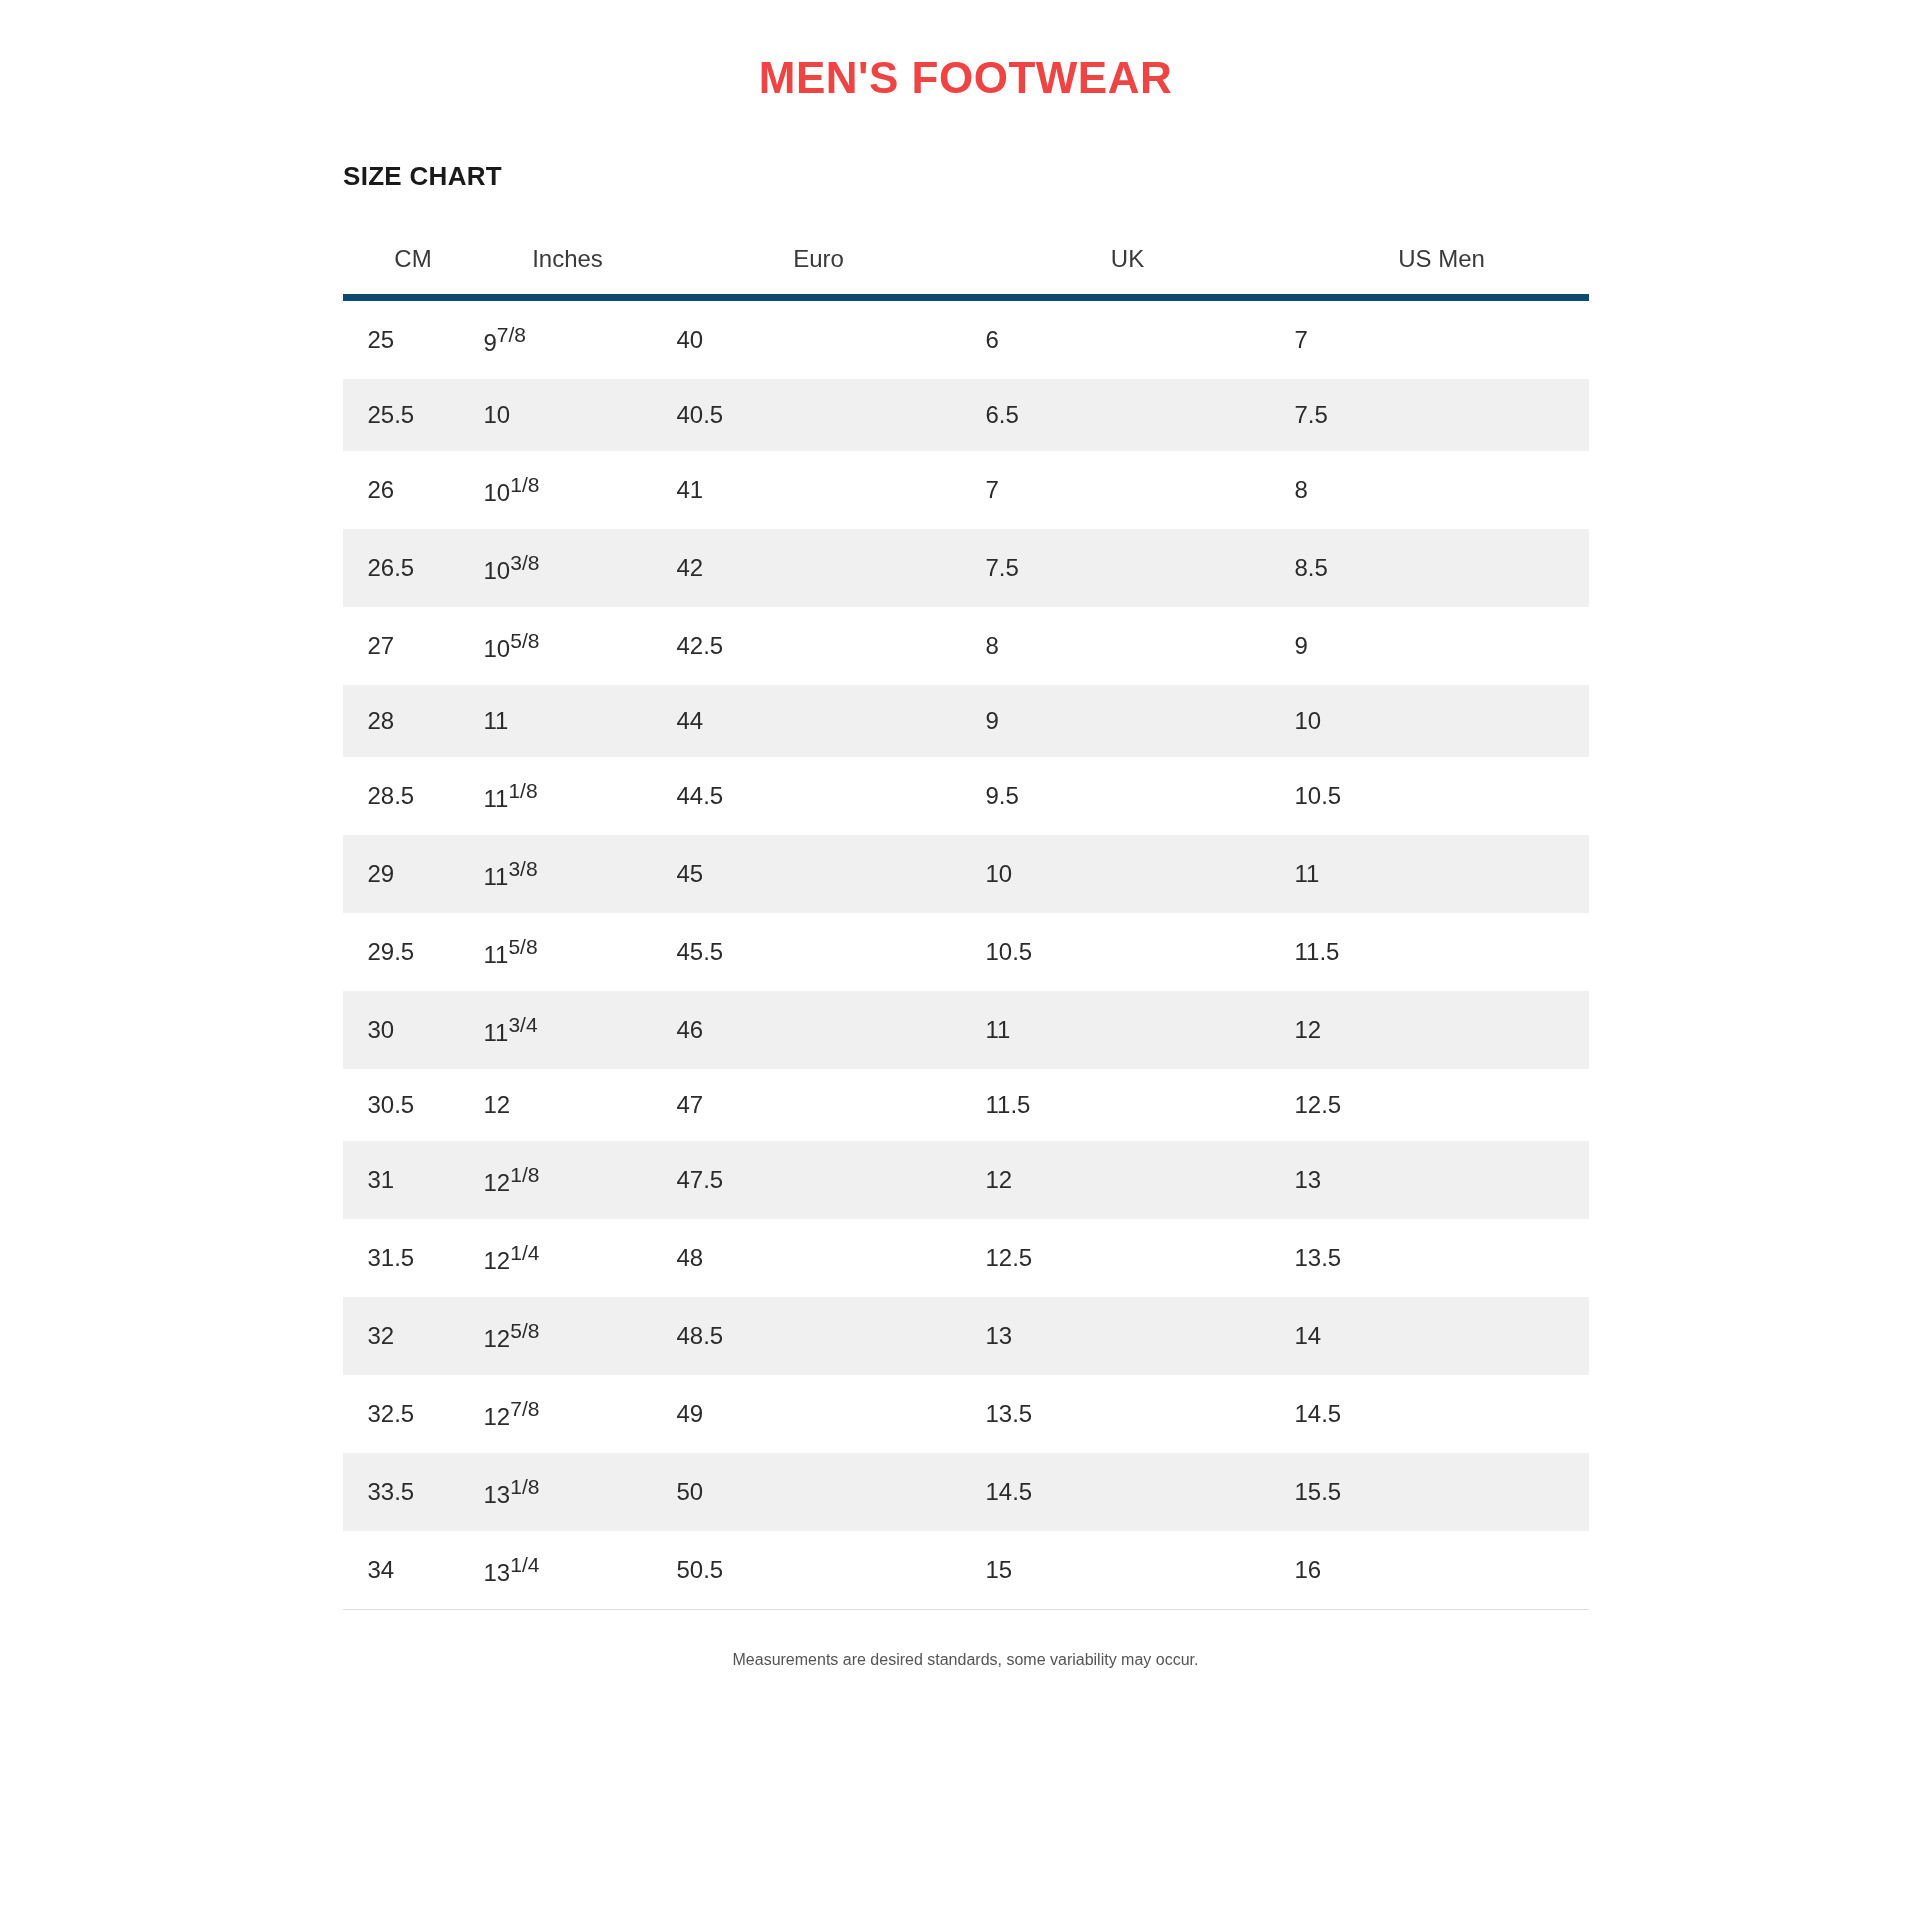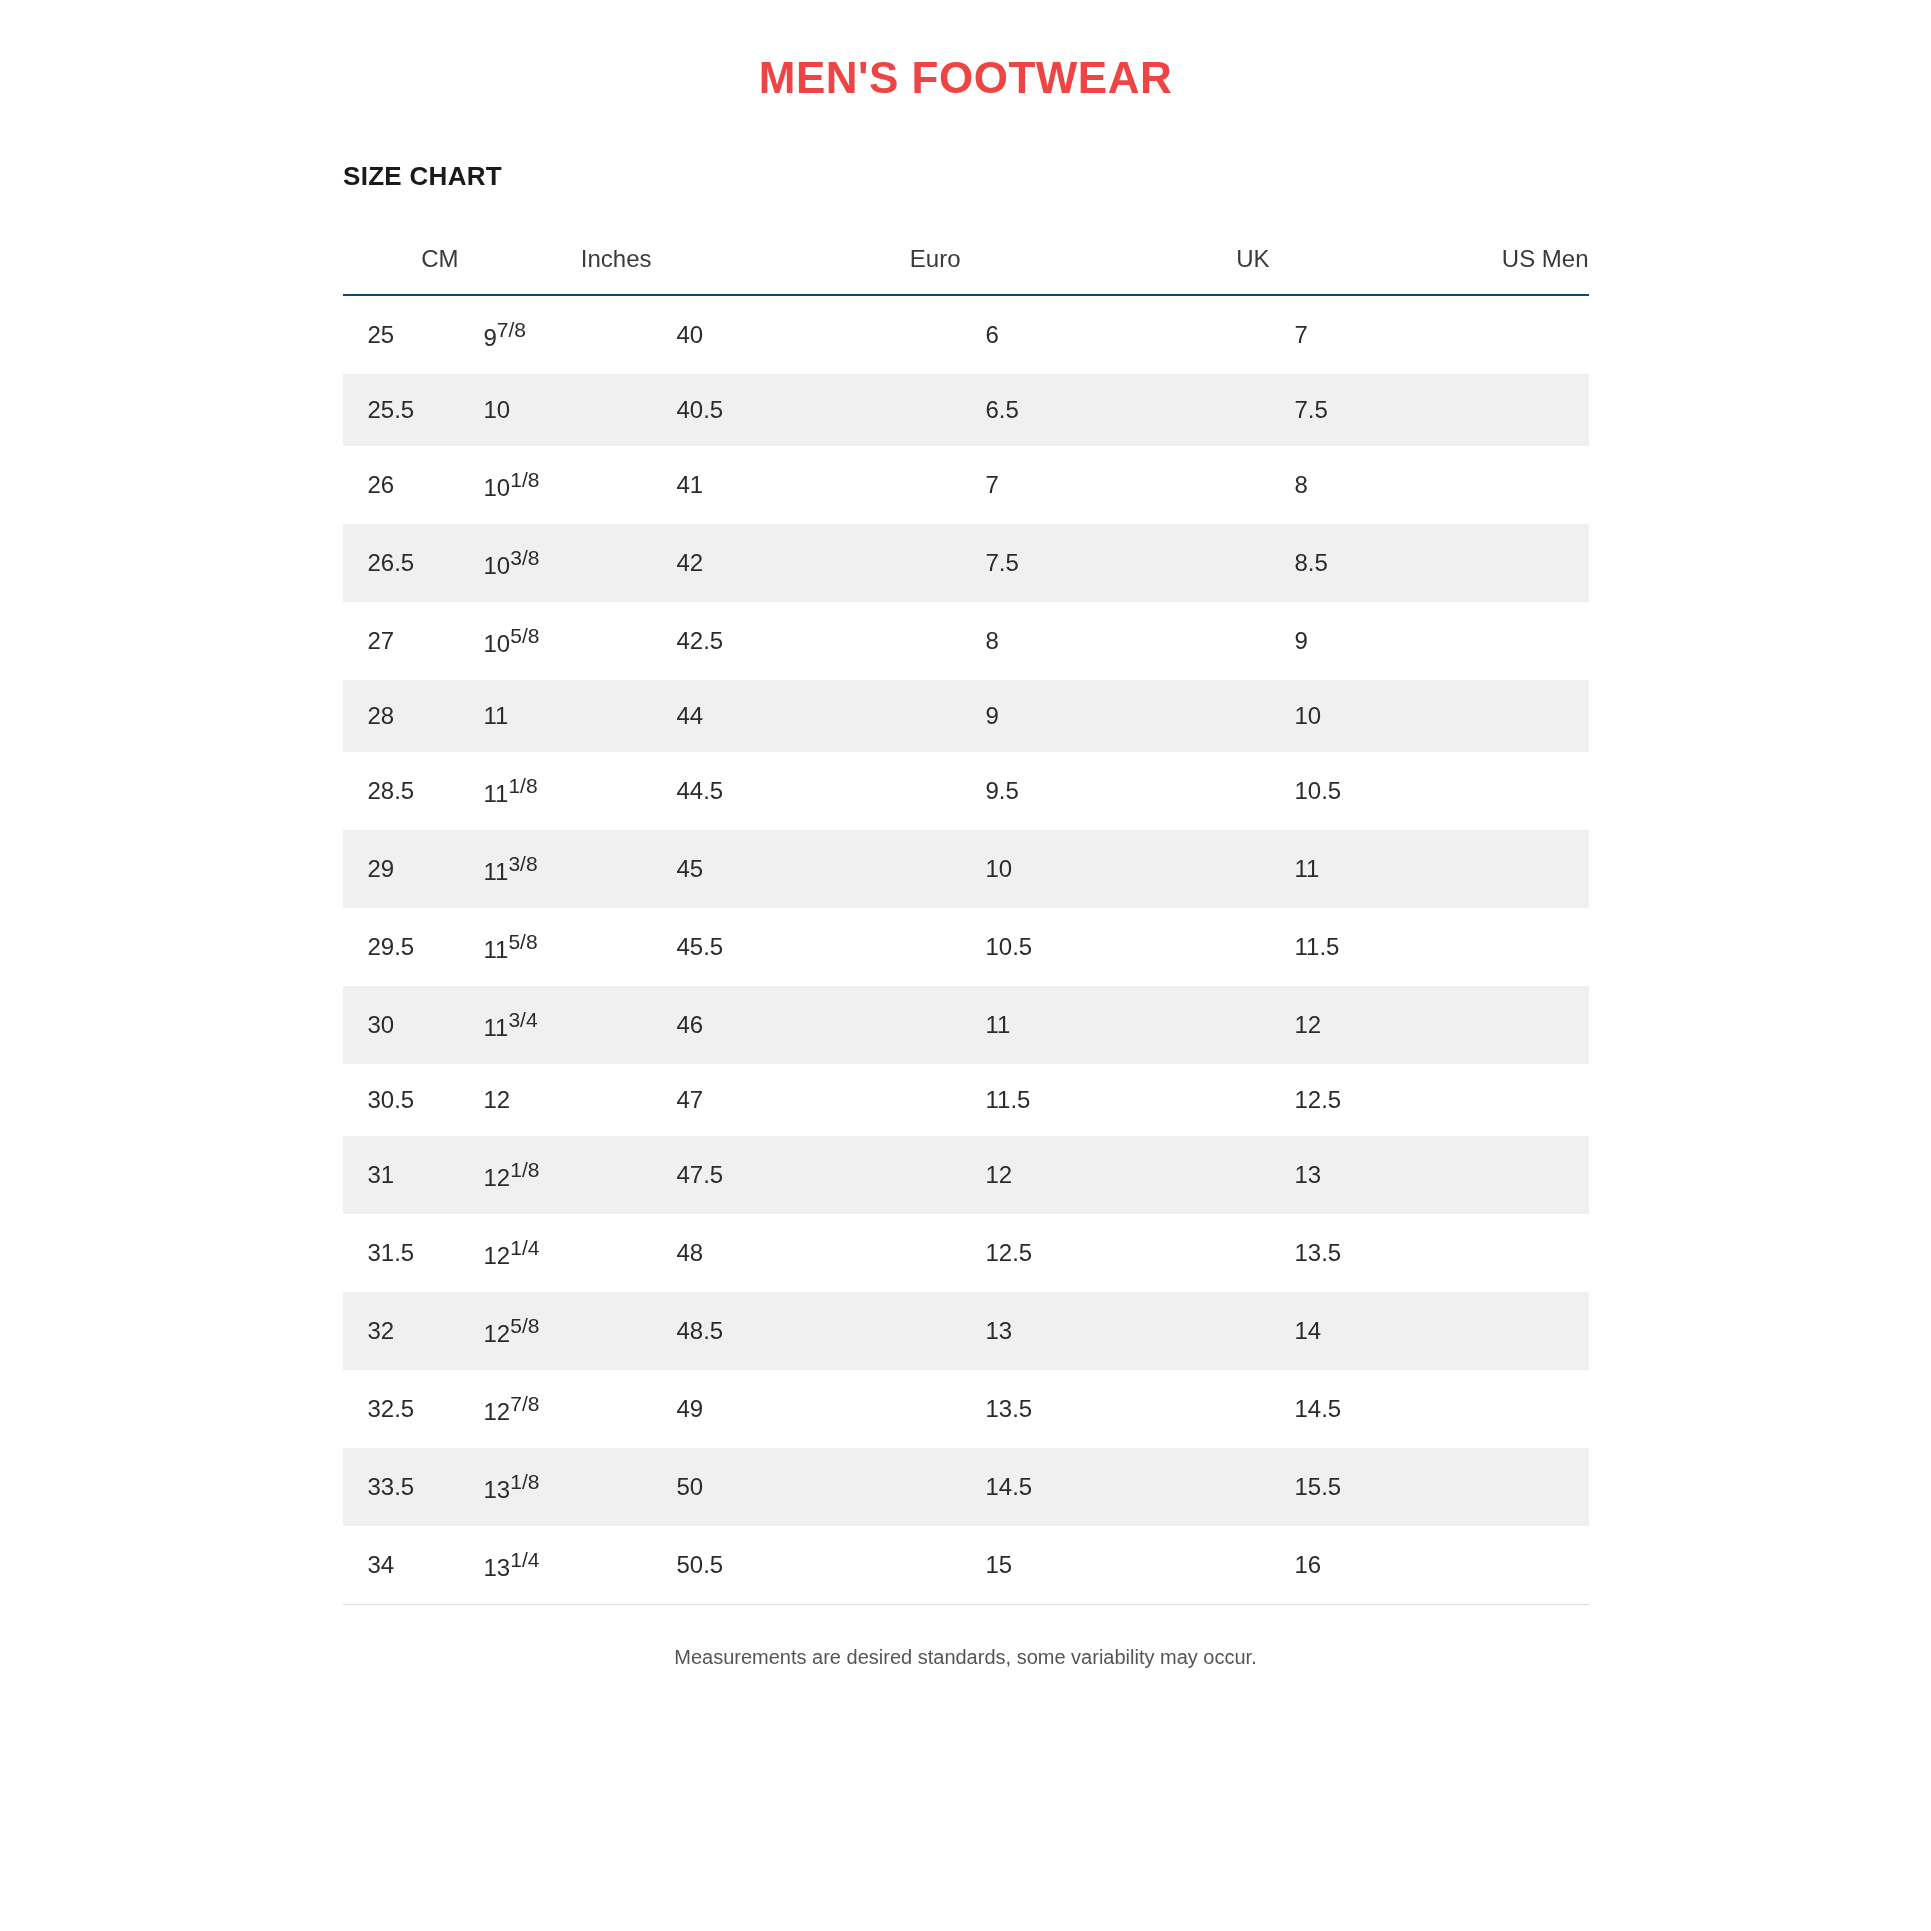"CM" table.size-table th { border-bottom: 2px solid #0c4a6e -> 7px solid #0c4a6e; text-align: right -> center }
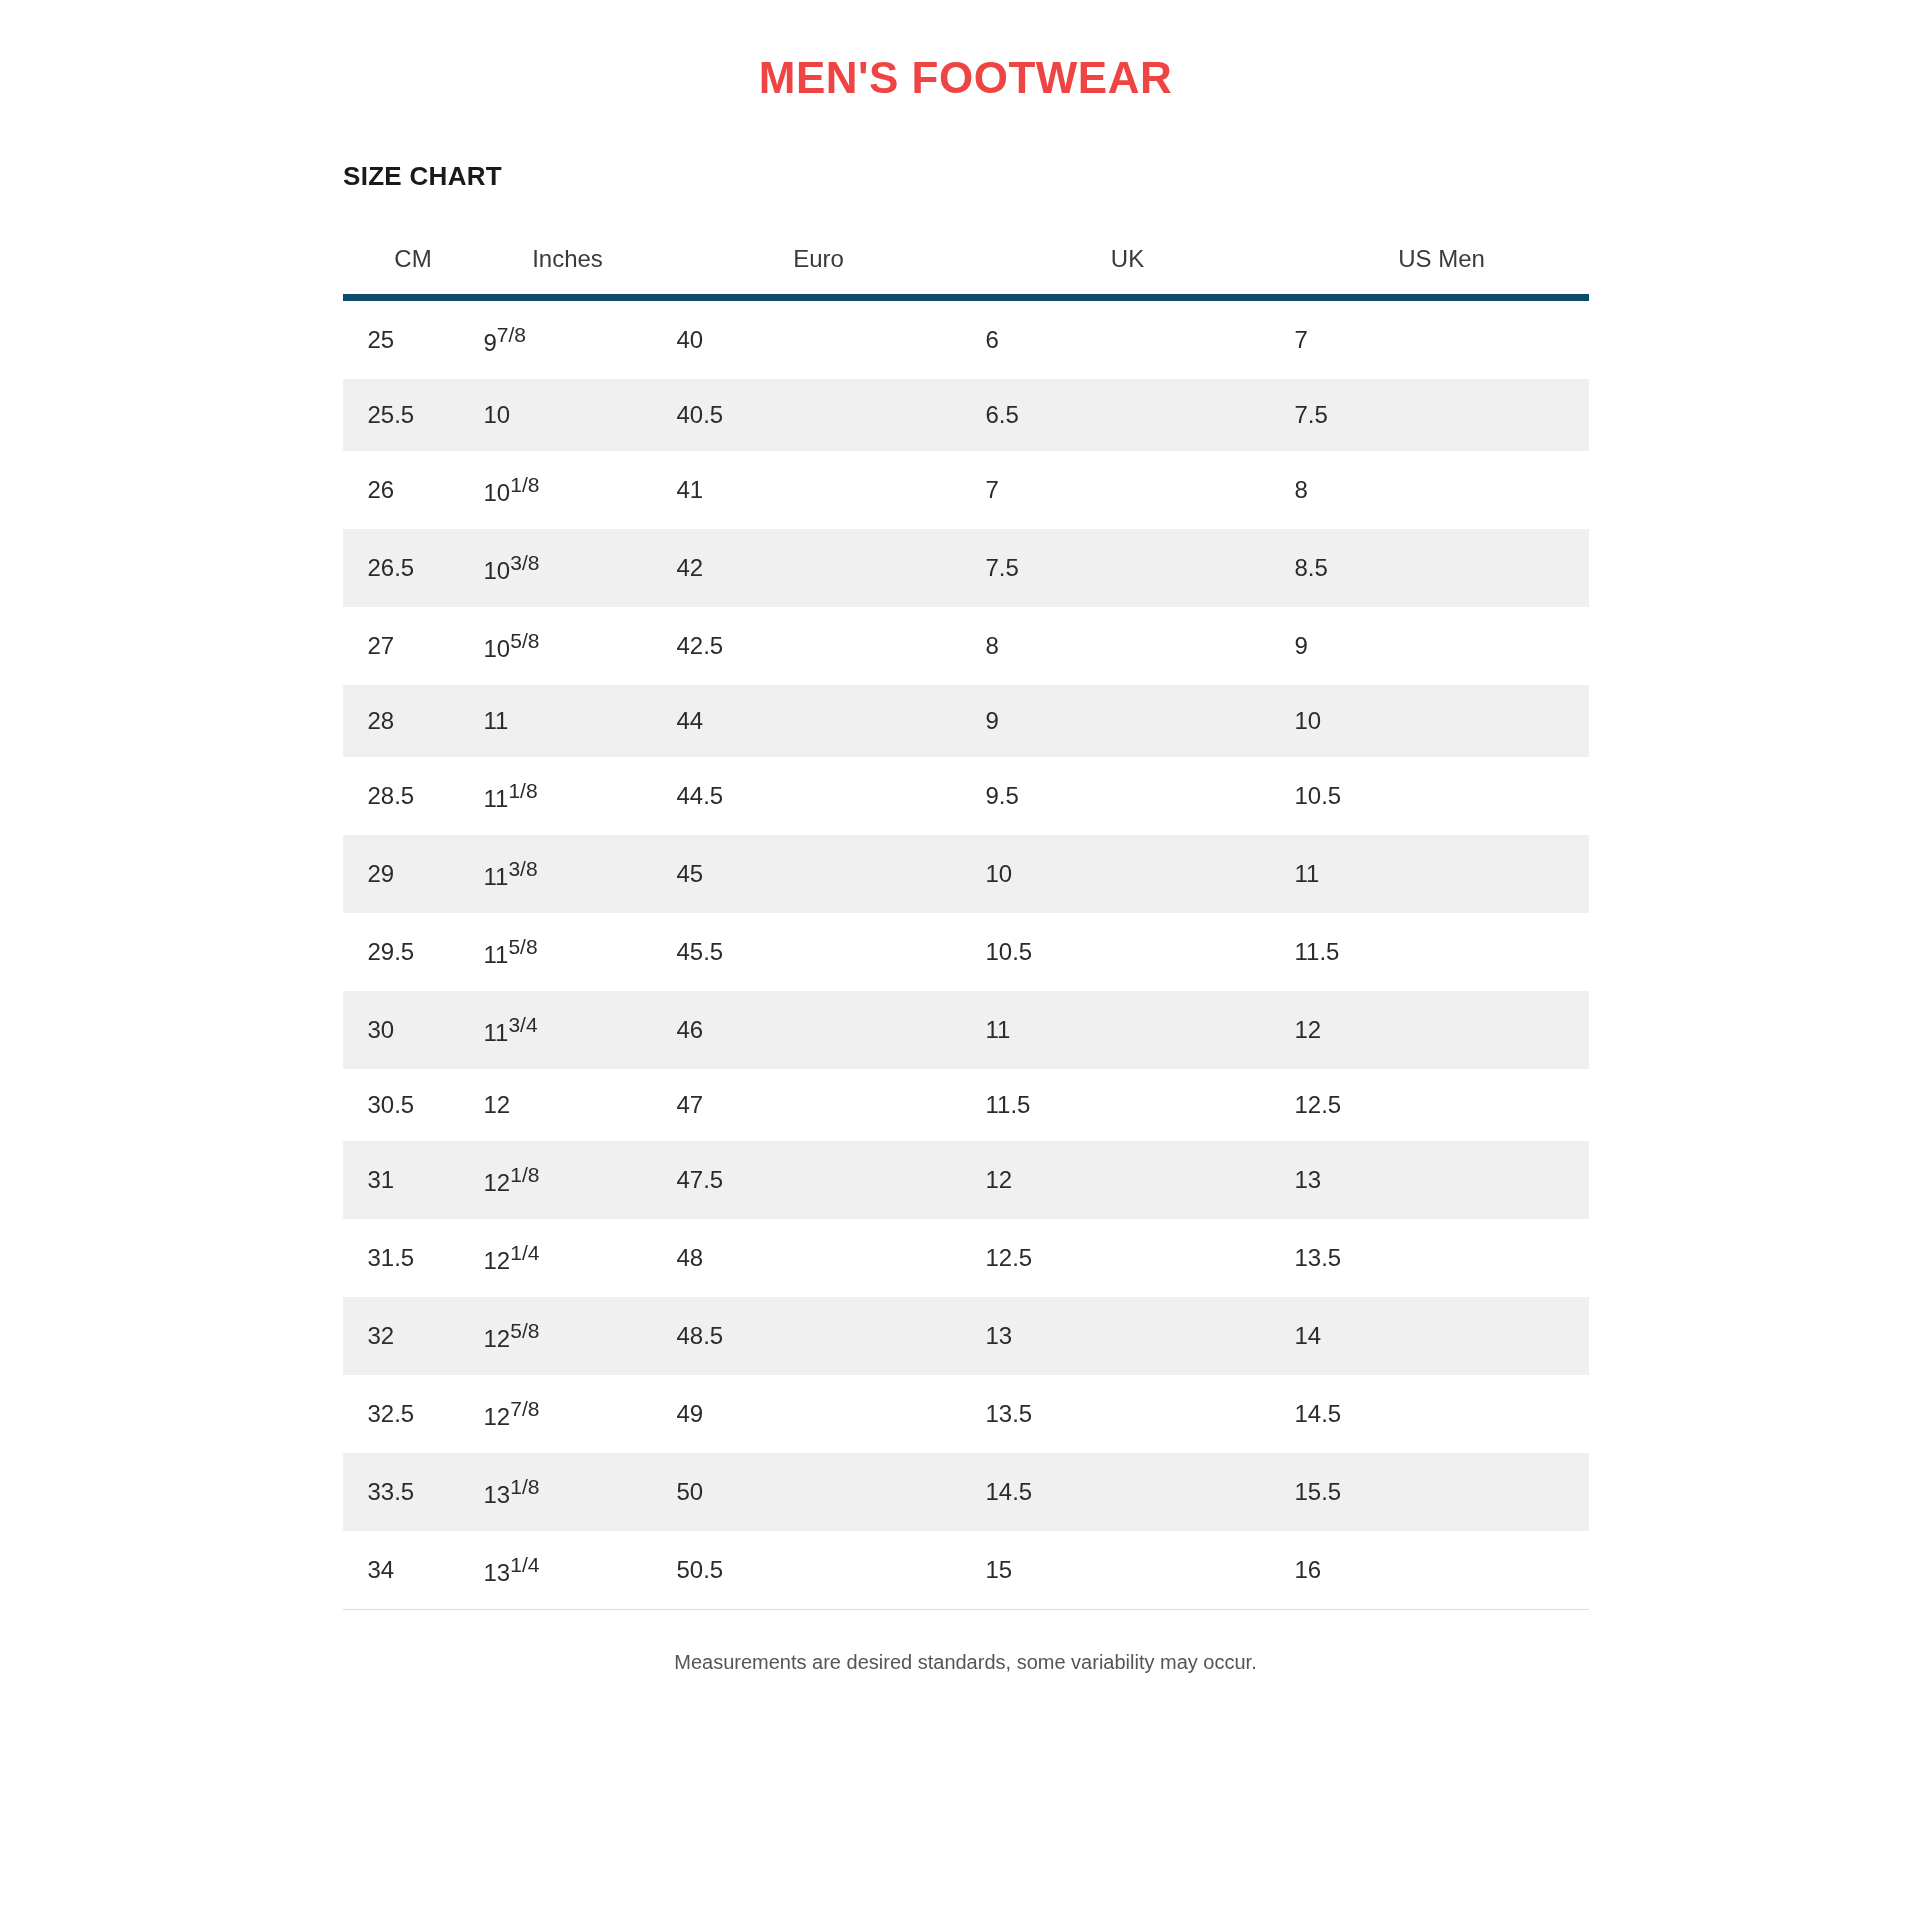"Measurements are desired standards, some" .footnote { font-size: 20px -> 16px }
